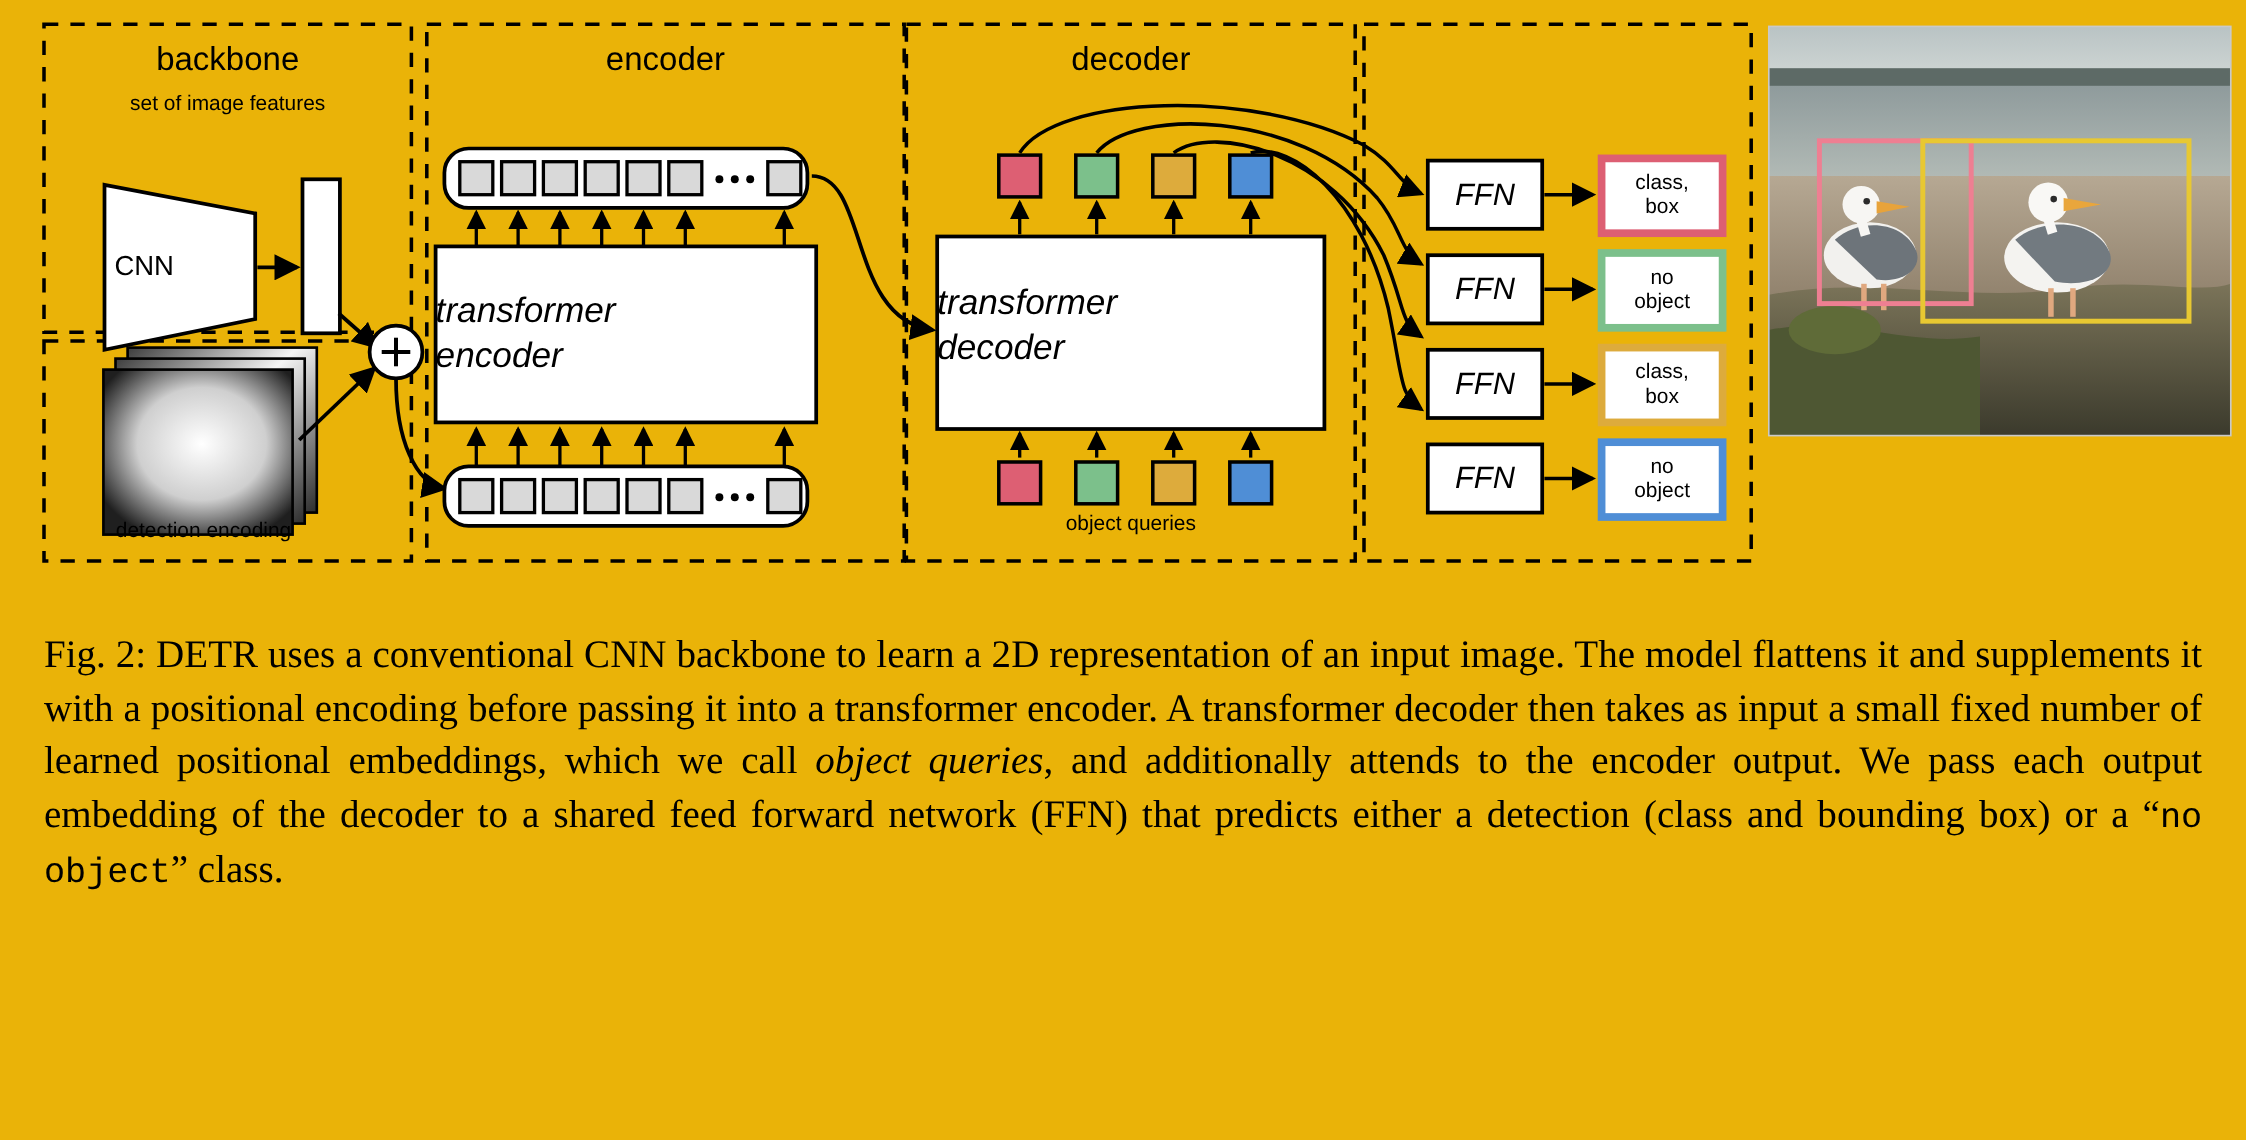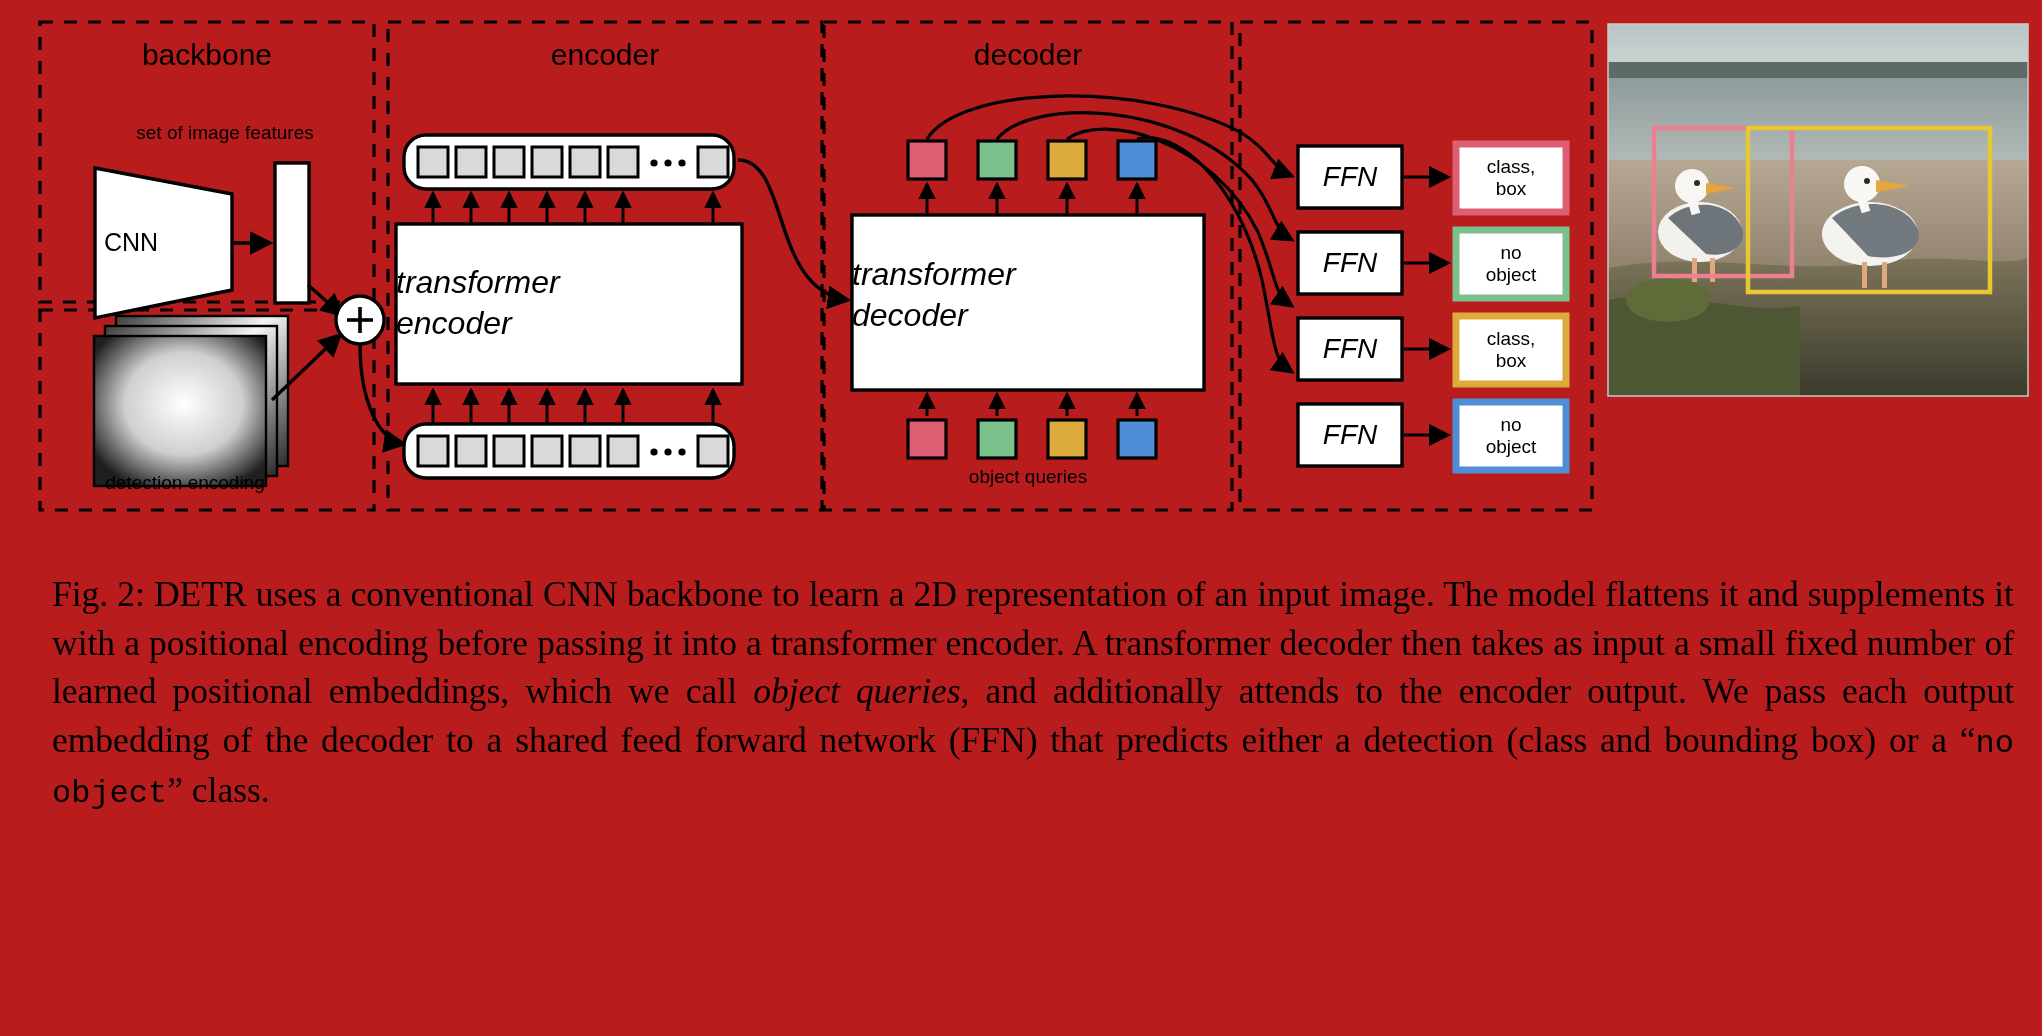"backbone" .page { background: #b91c1c -> #eab308 }
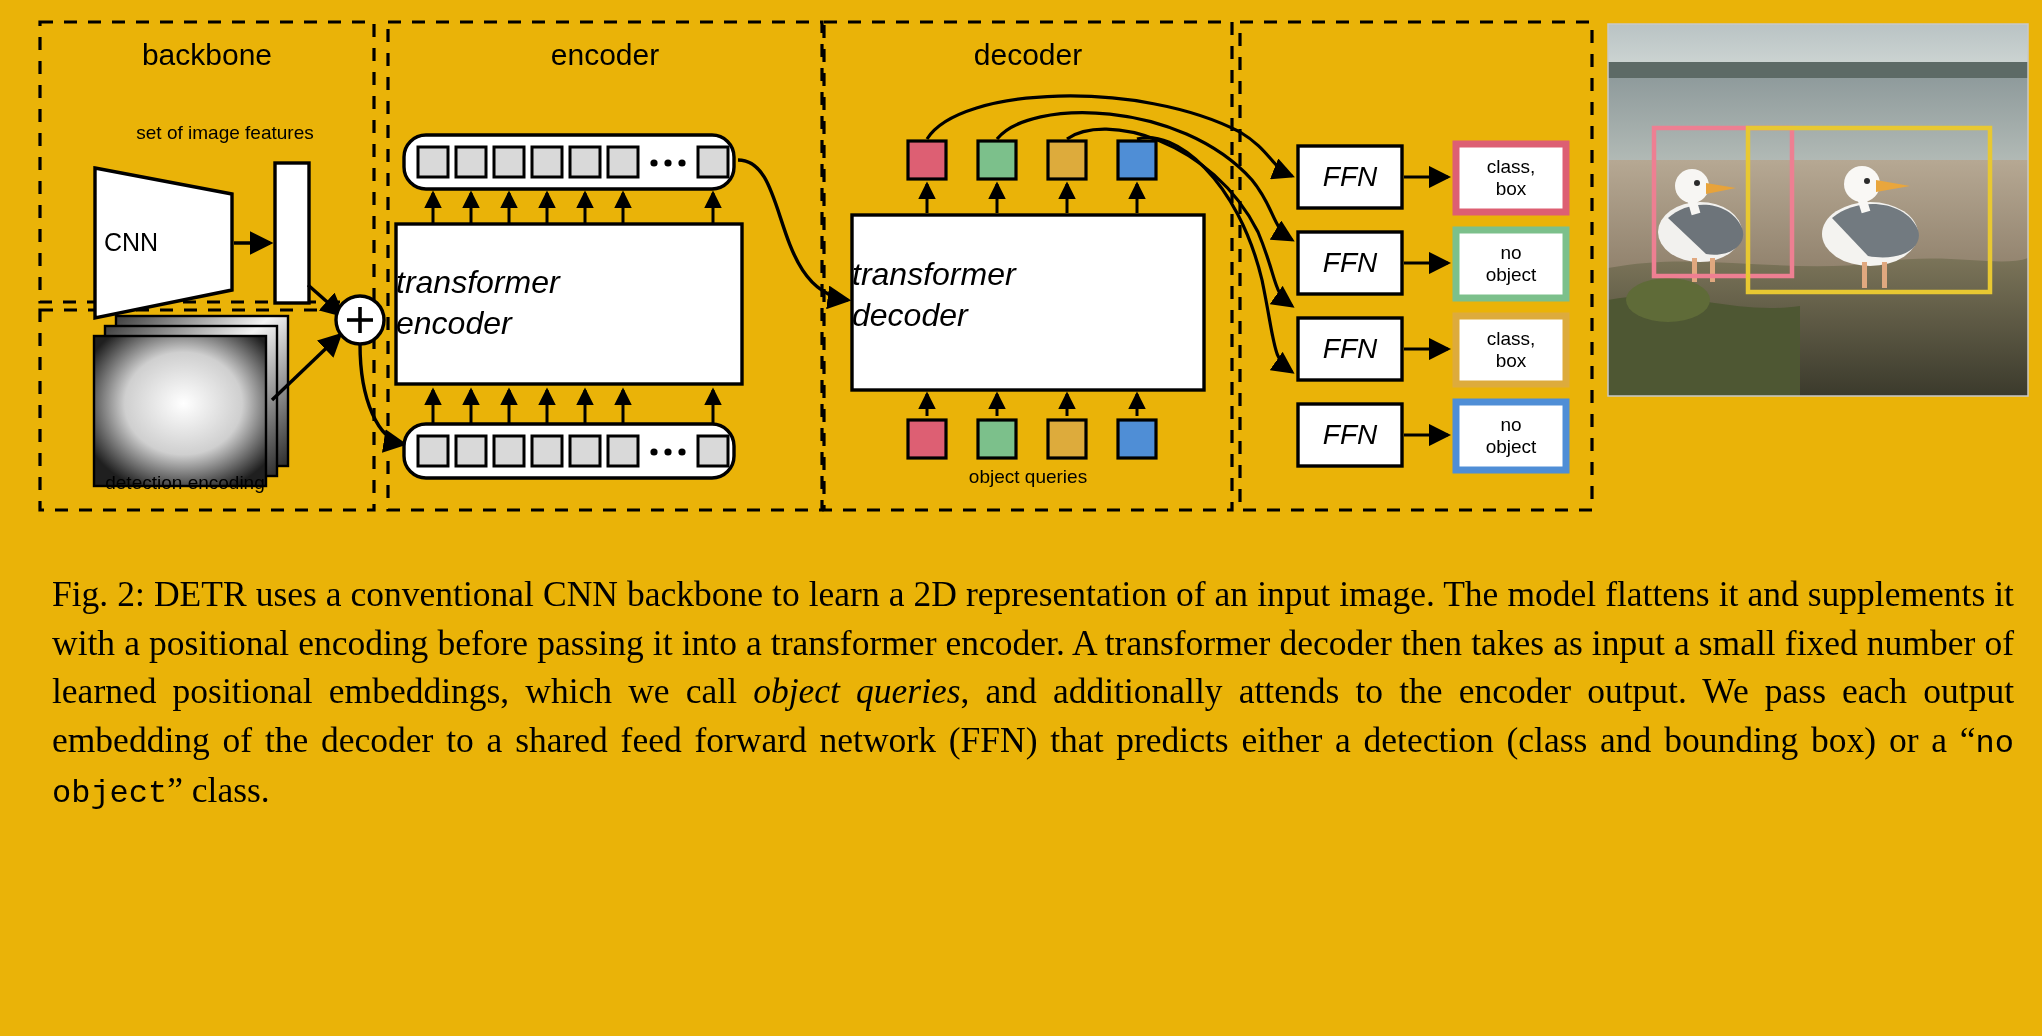"set of image features" div.abs { left: 58px -> 40px; margin-top: 38px -> none }
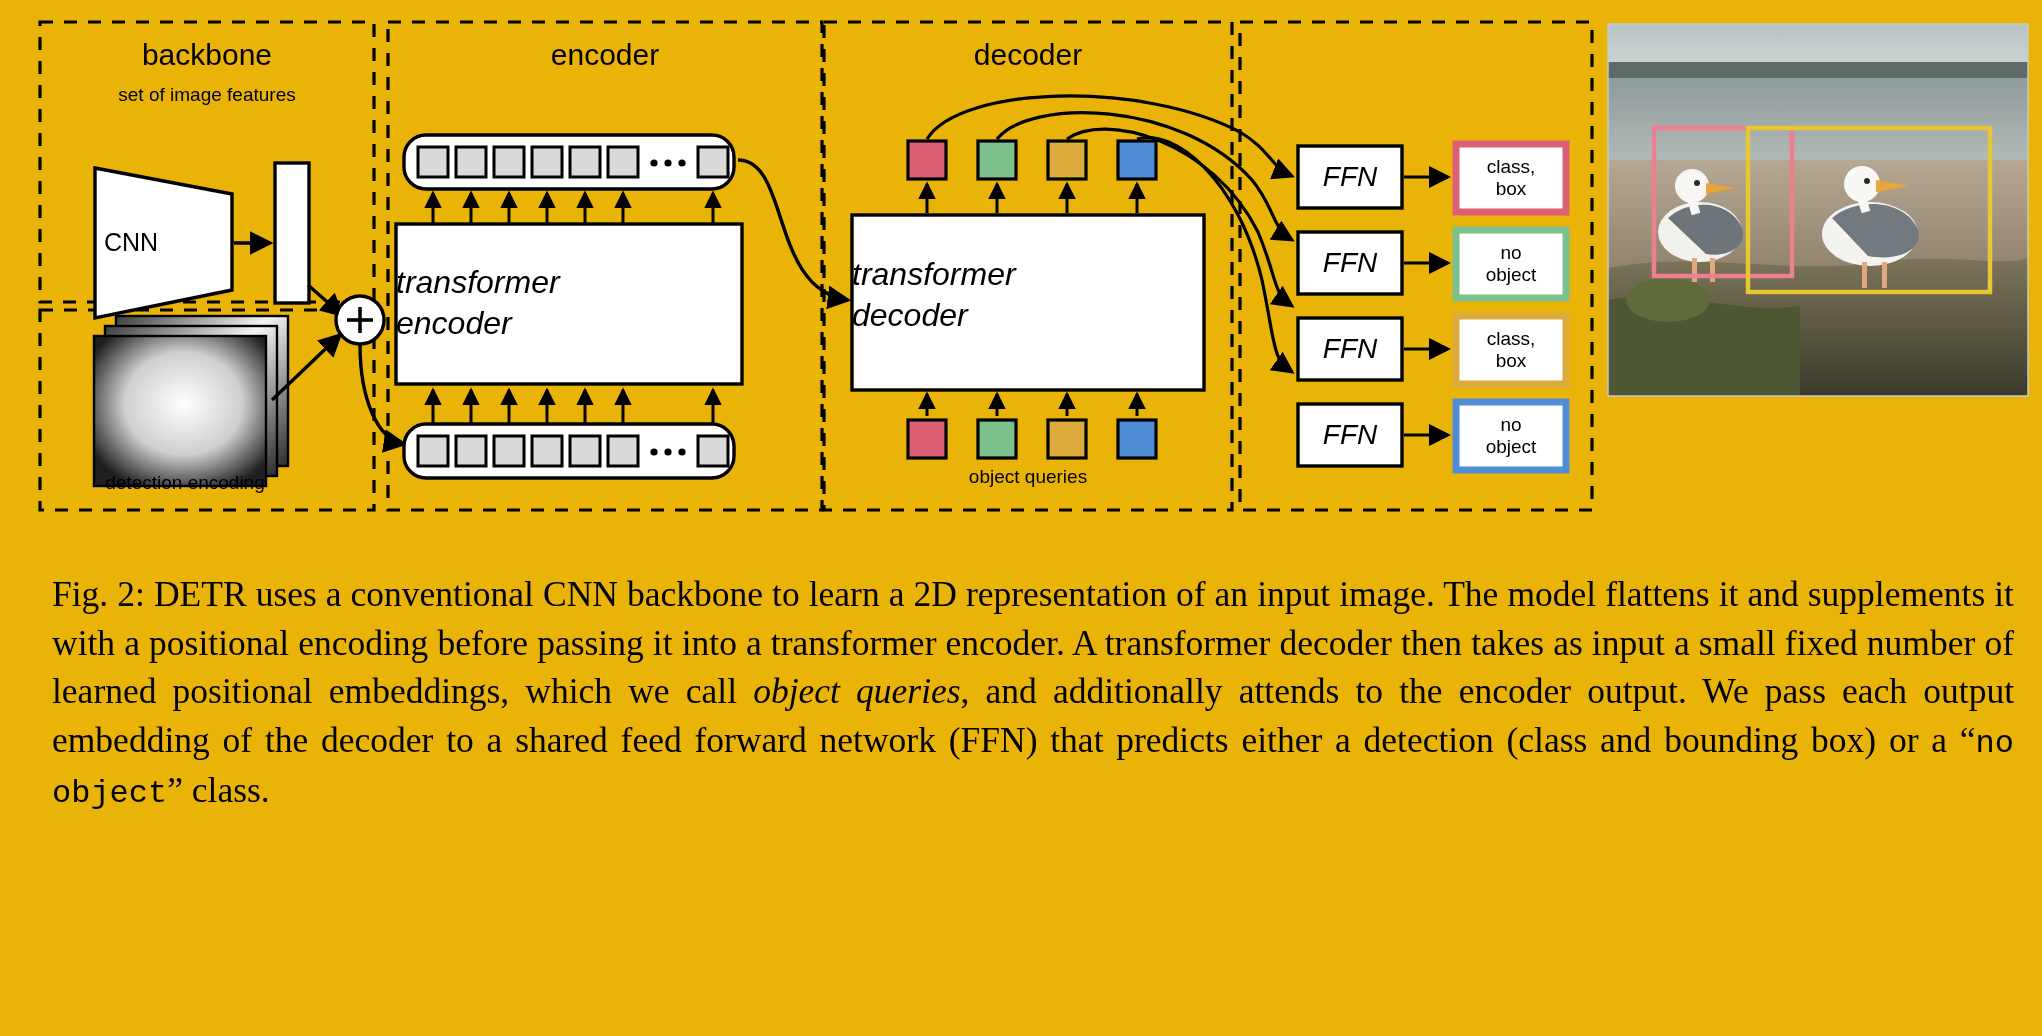"Fig. 2: DETR uses a" .caption { margin-left: 12px -> none }
